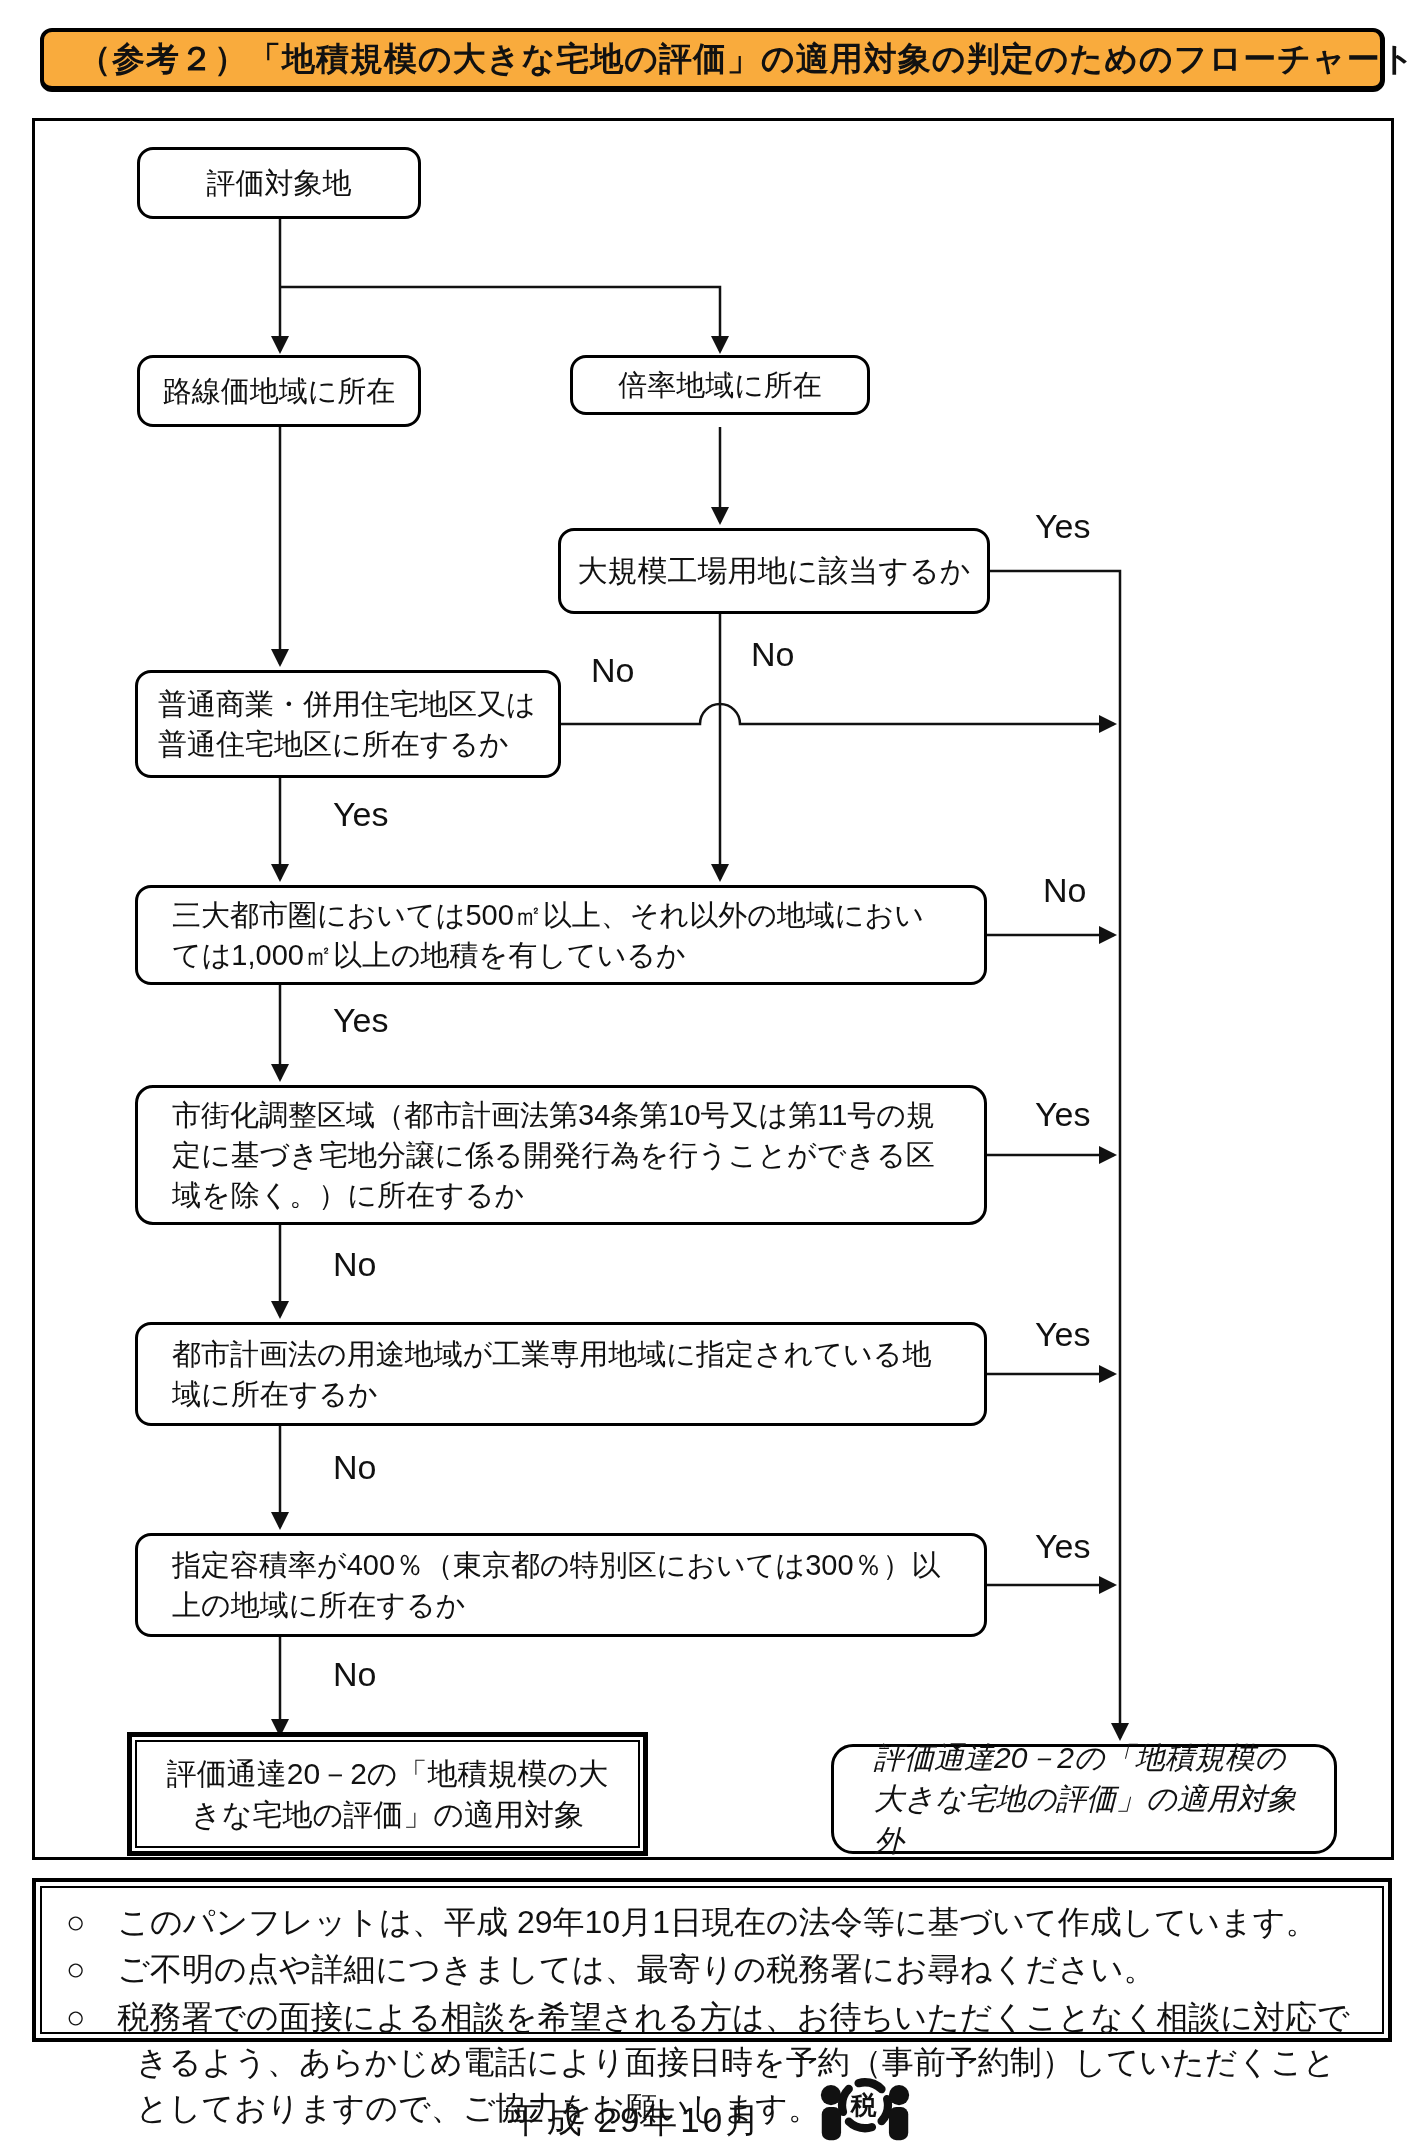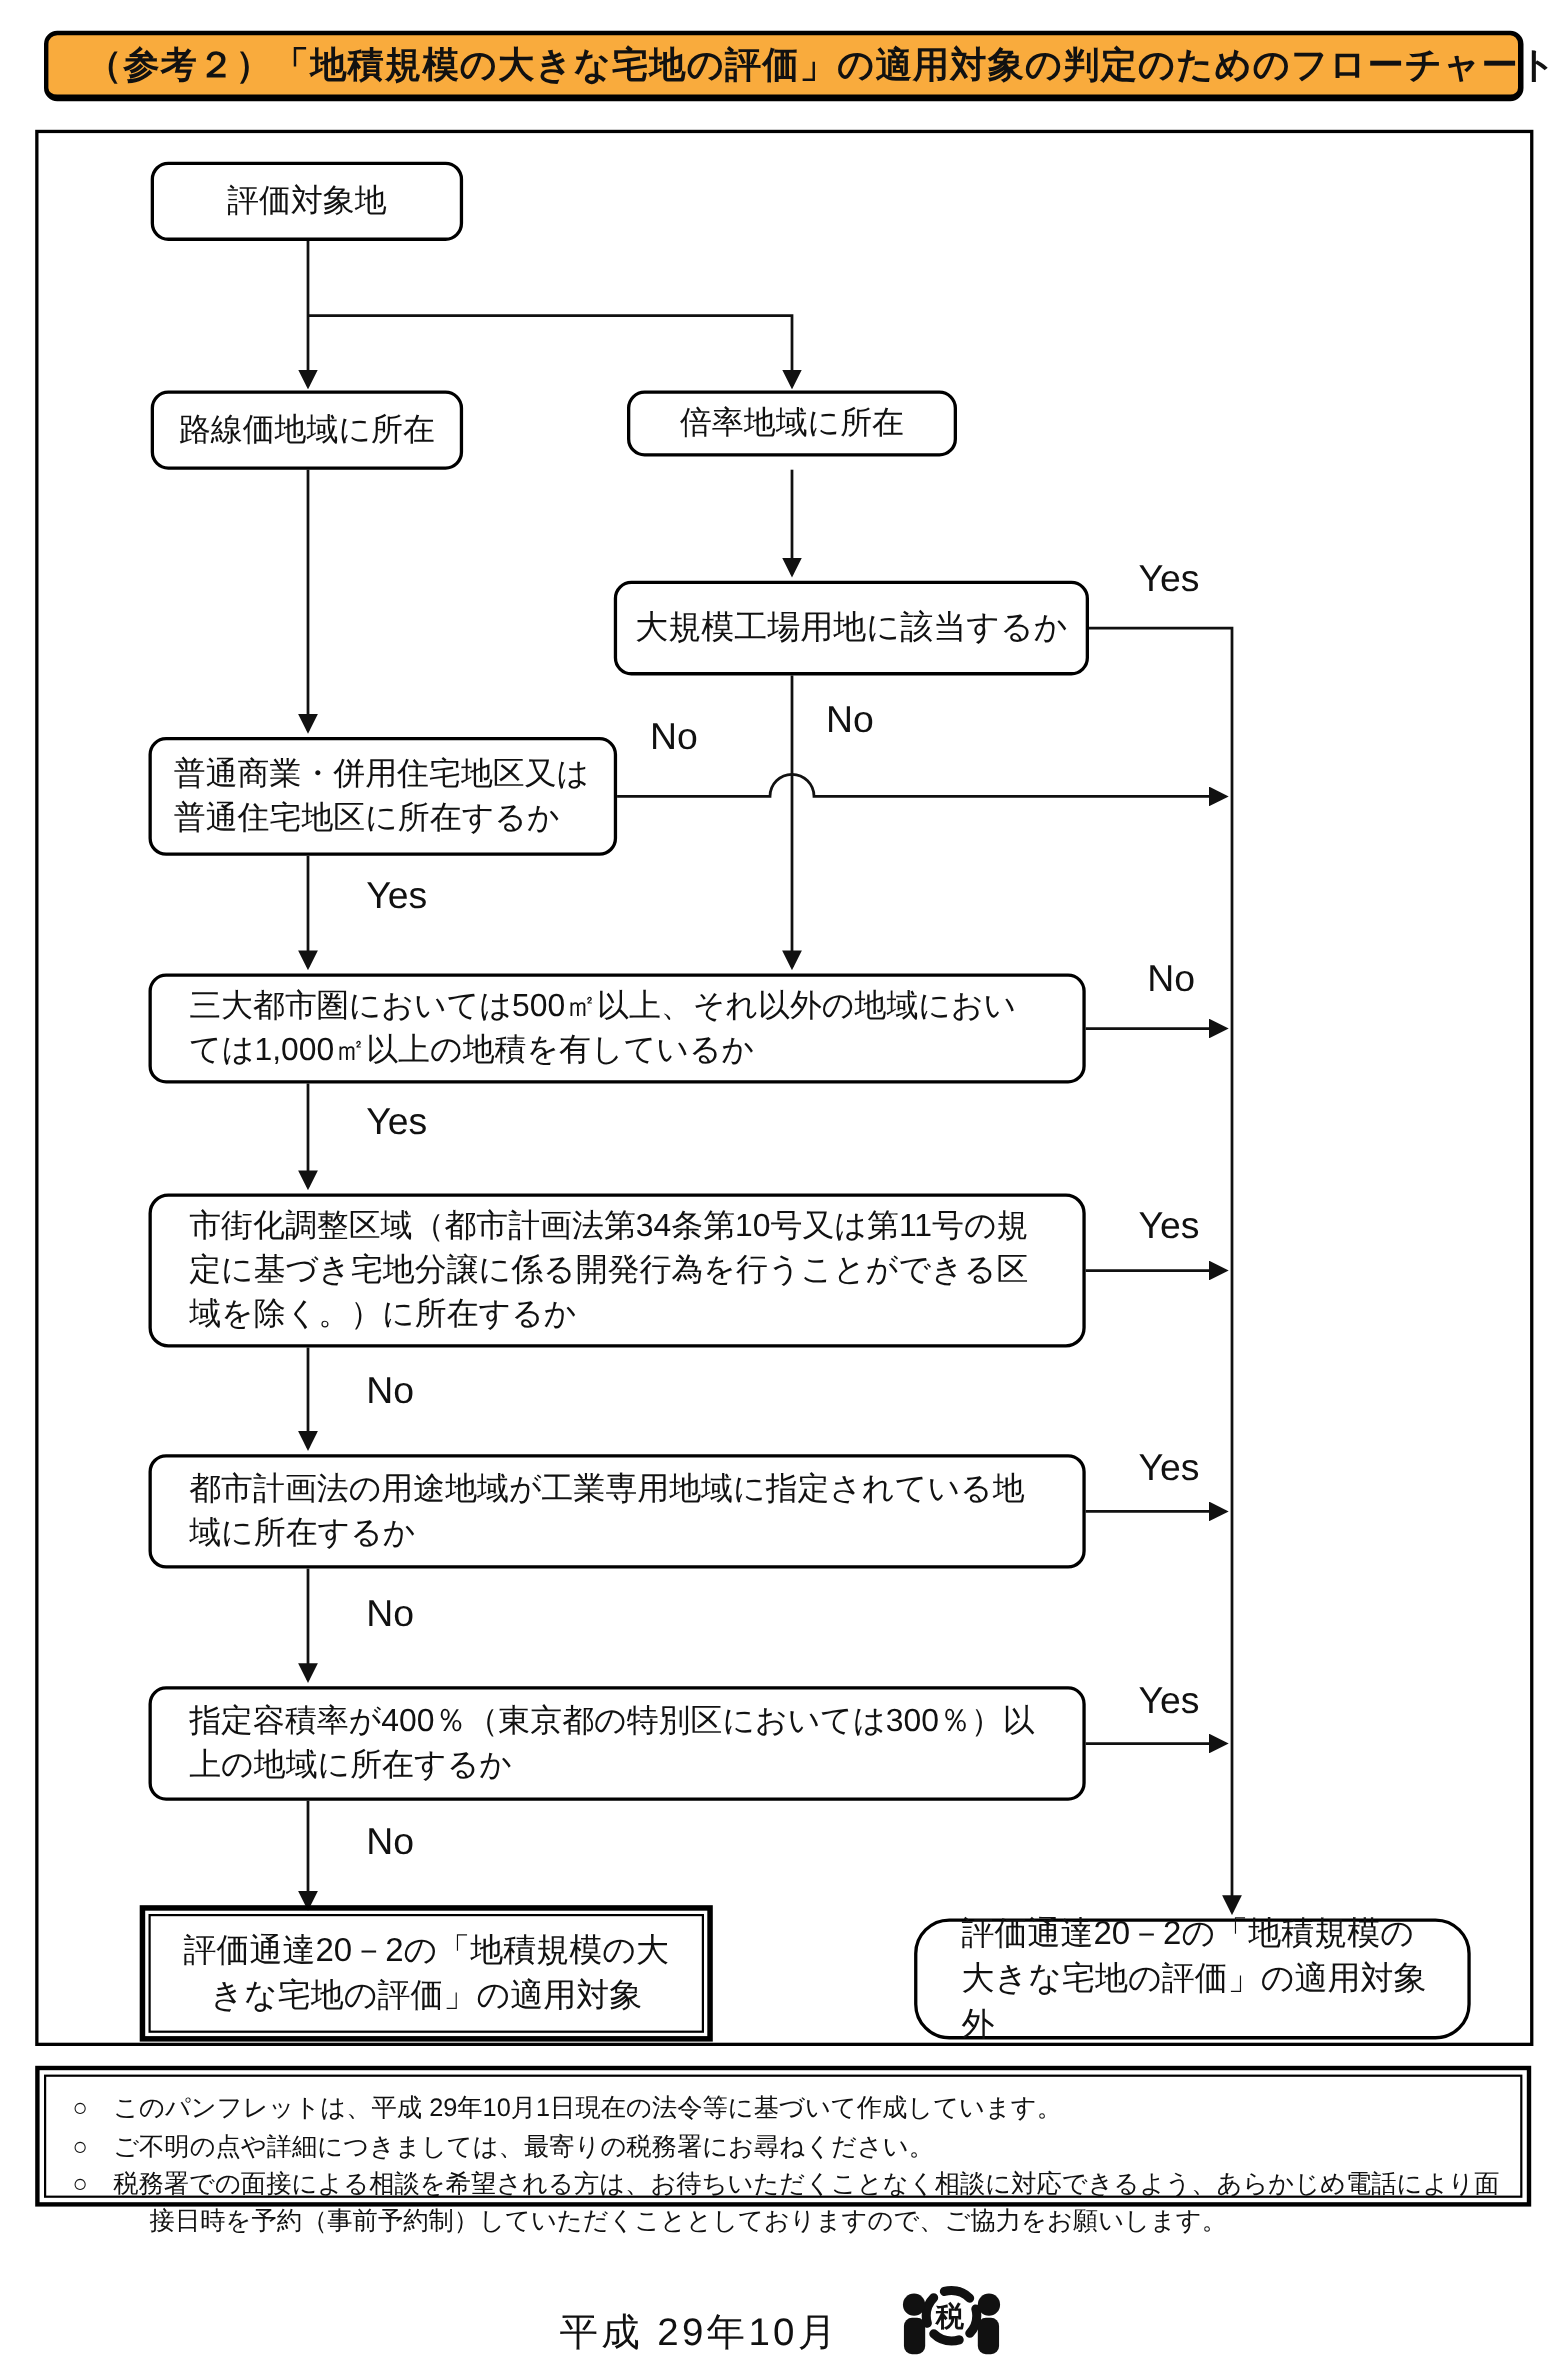"評価通達20－2の「地積規模の大きな宅地の評価」の適用対象外" .node.result-out { border-radius: 32px -> 22px; font-style: none -> italic }
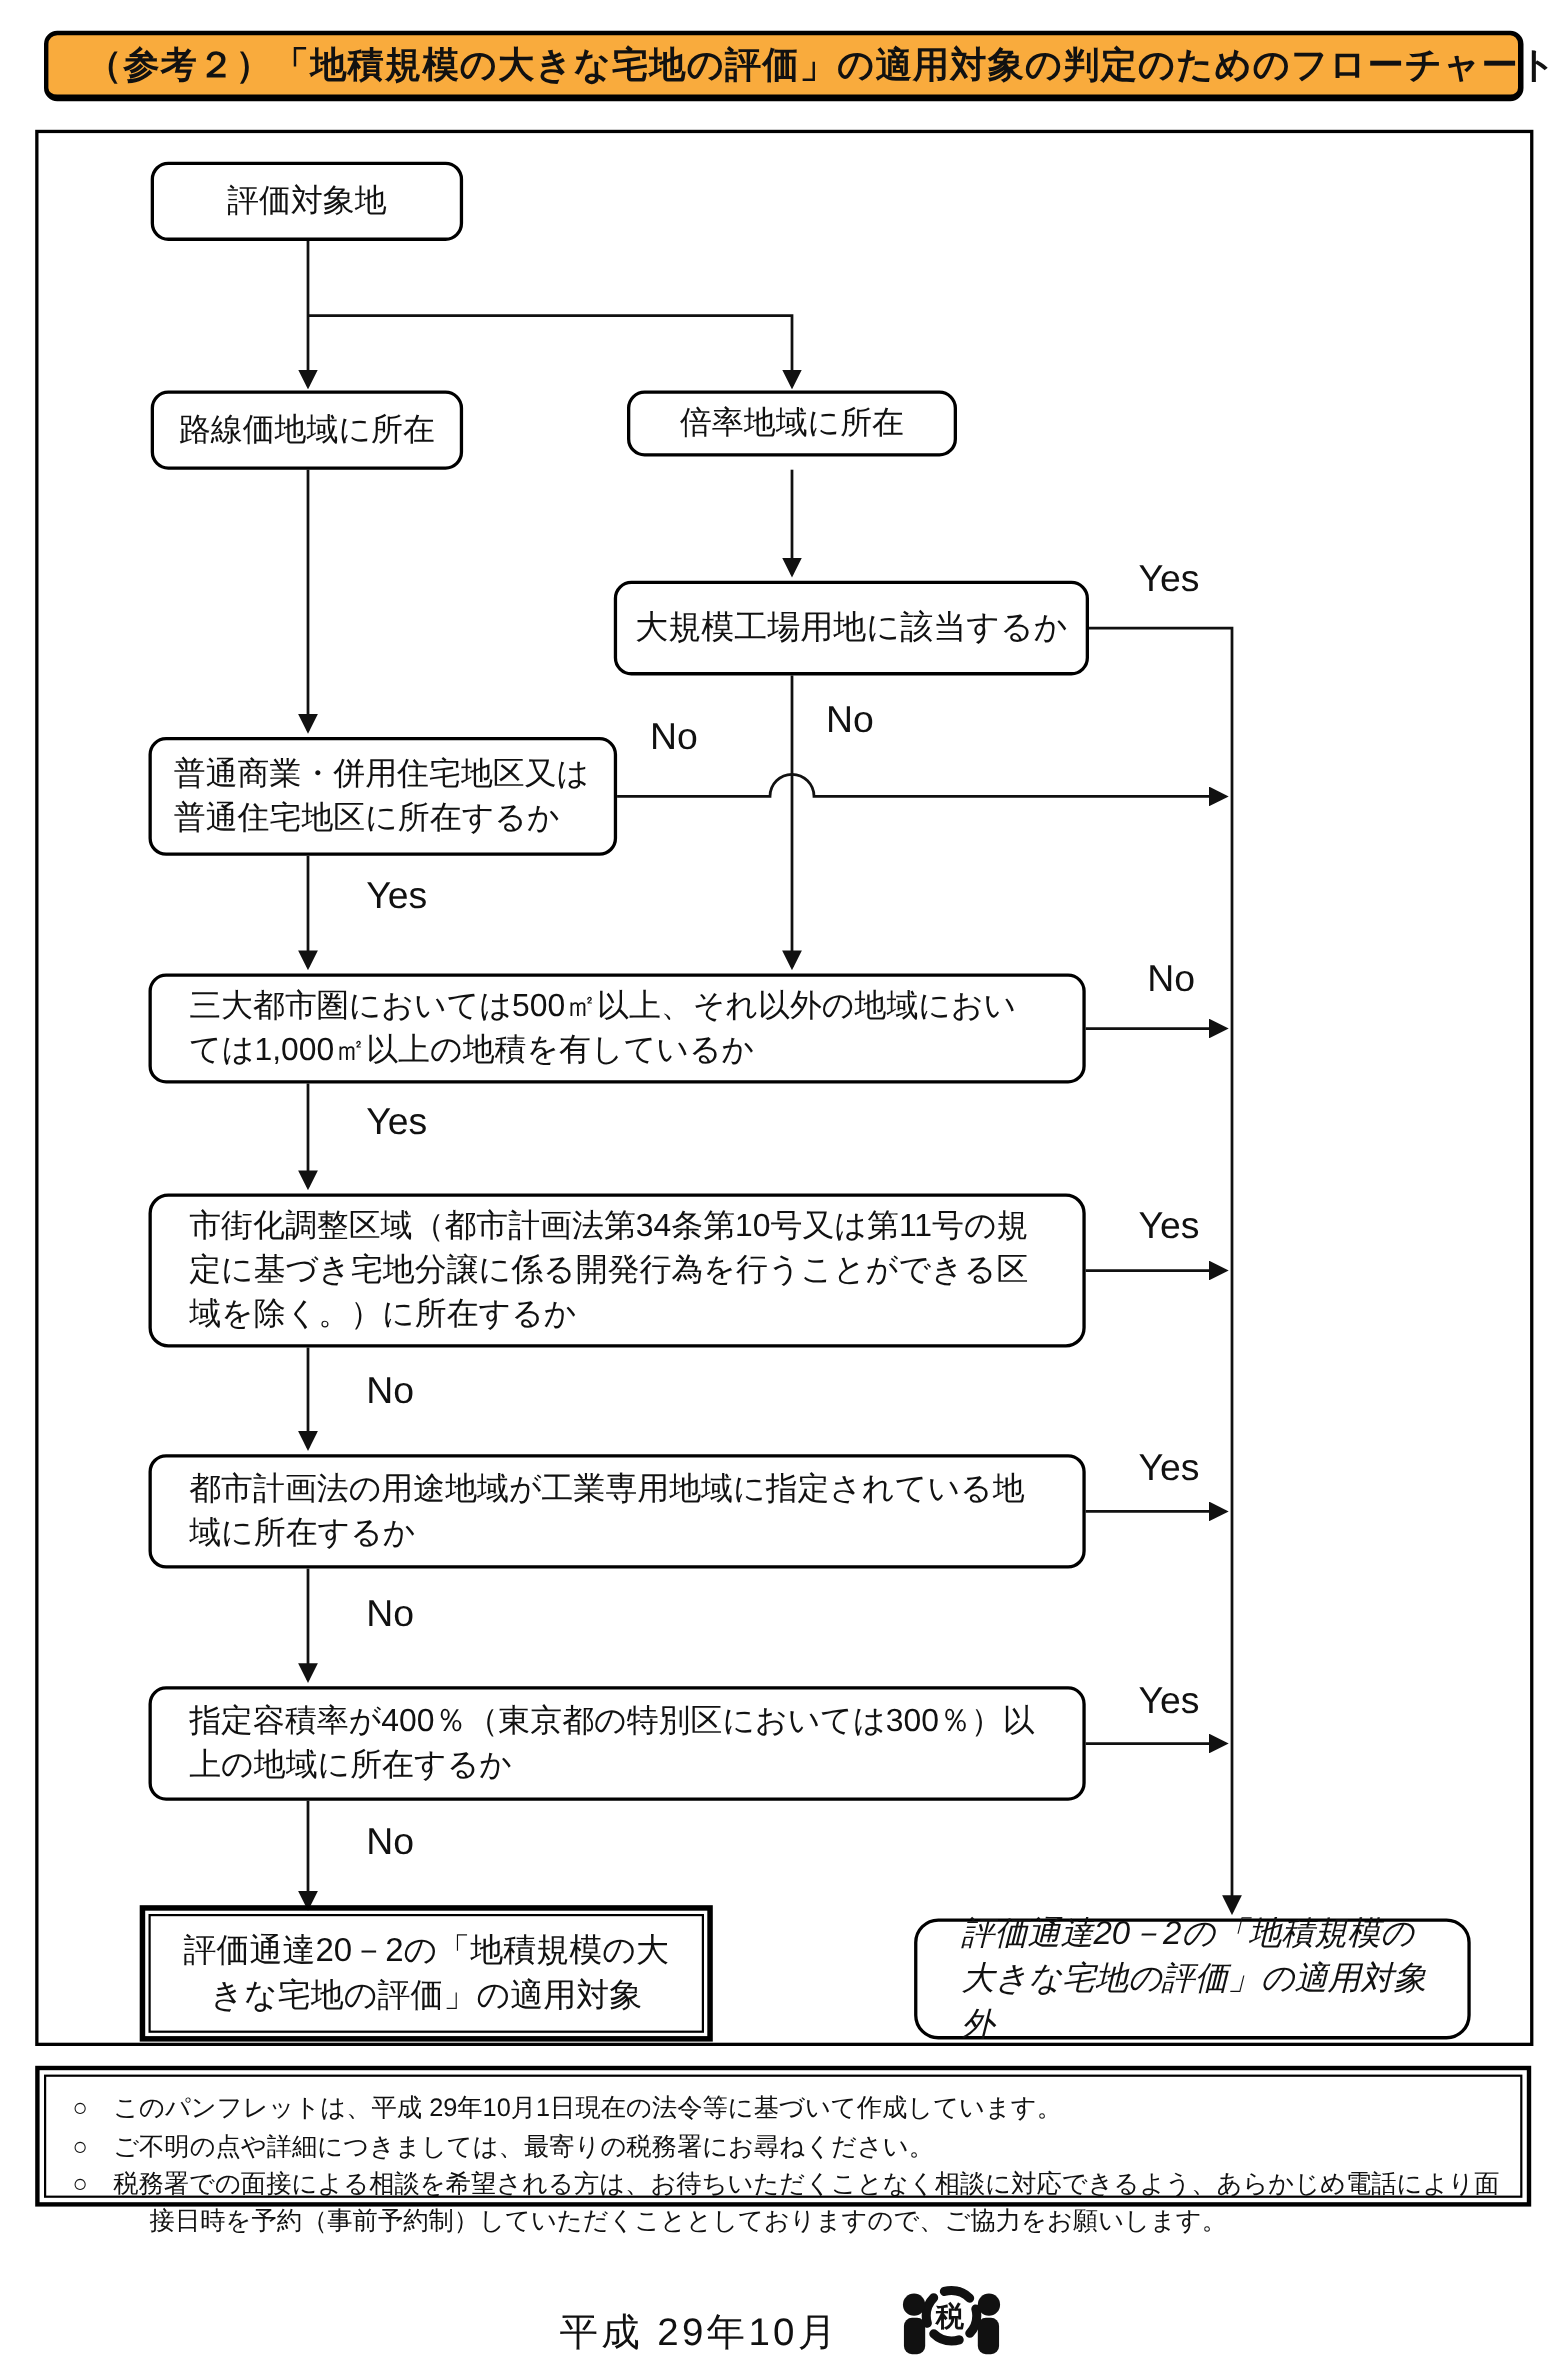"○ このパンフレットは、平成" .notes { font-size: 23px -> 32px; height: 112px -> 148px }
